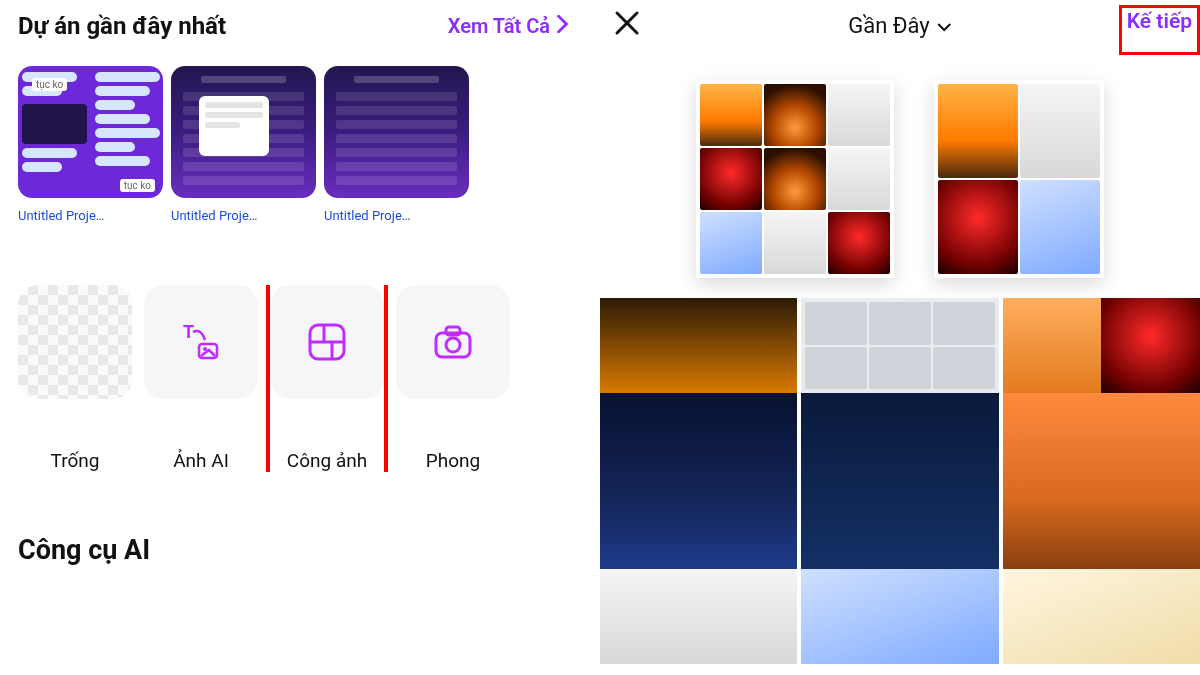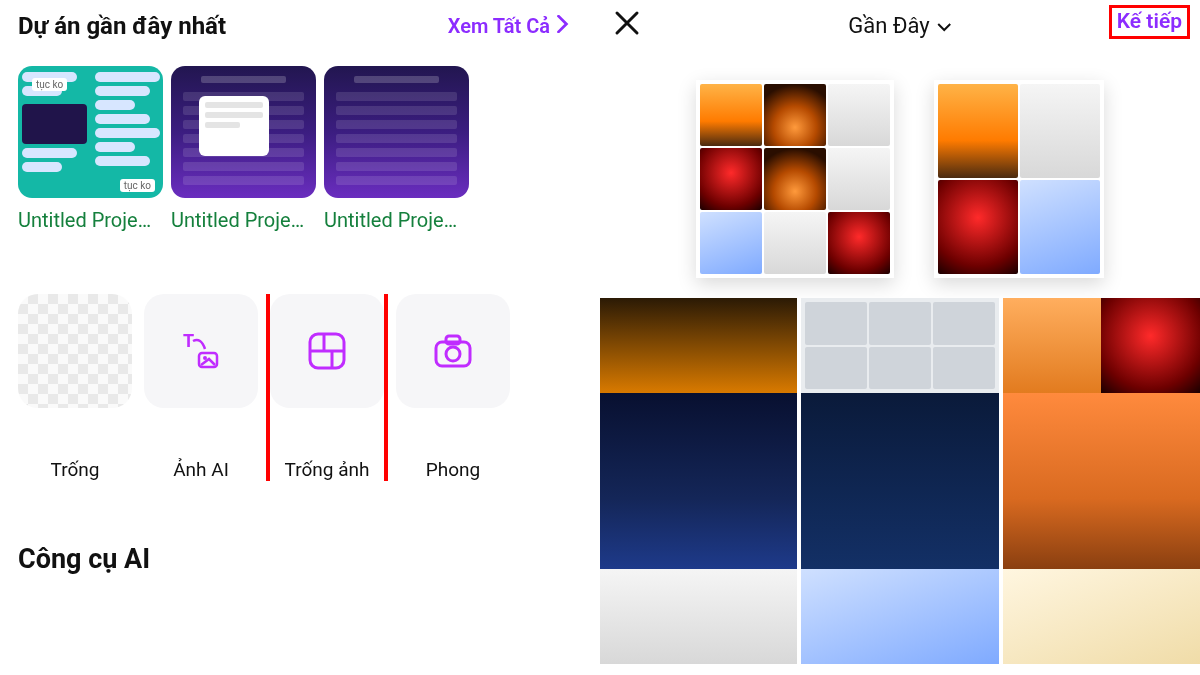"Kế tiếp" .next-btn { padding: 1px 5px 3px -> 1px 5px 19px; right: 10px -> 0 }
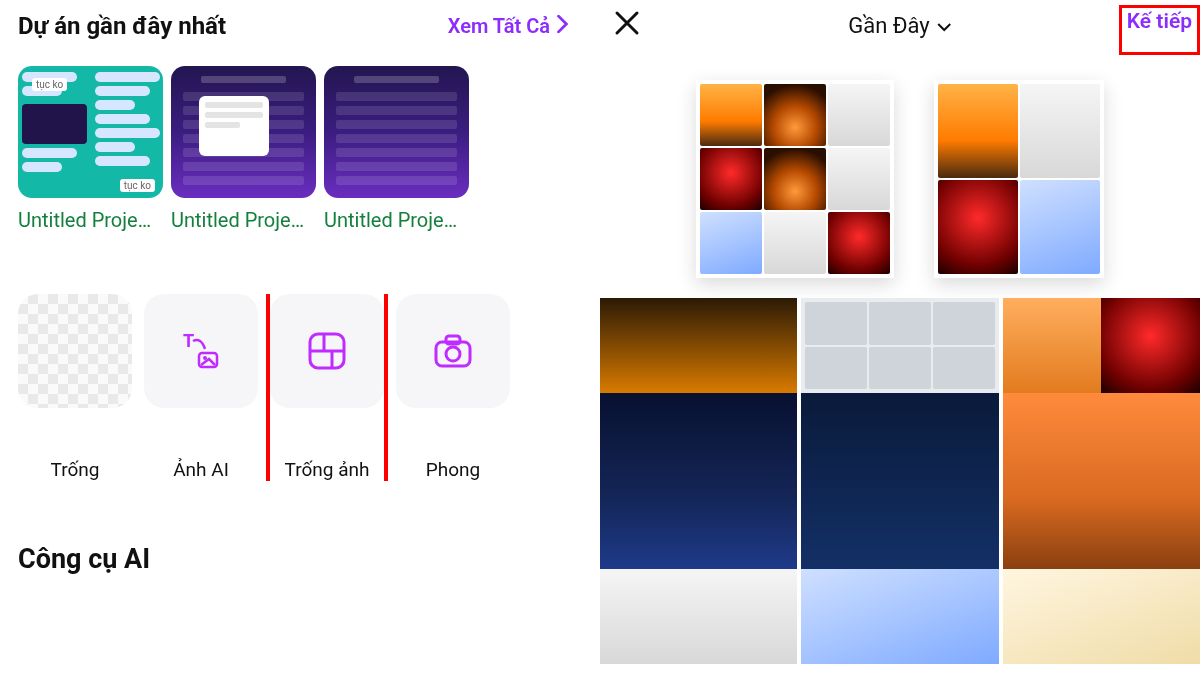"tục ko" .thumb.t-chat { background: #14b8a6 -> #6d28d9 }
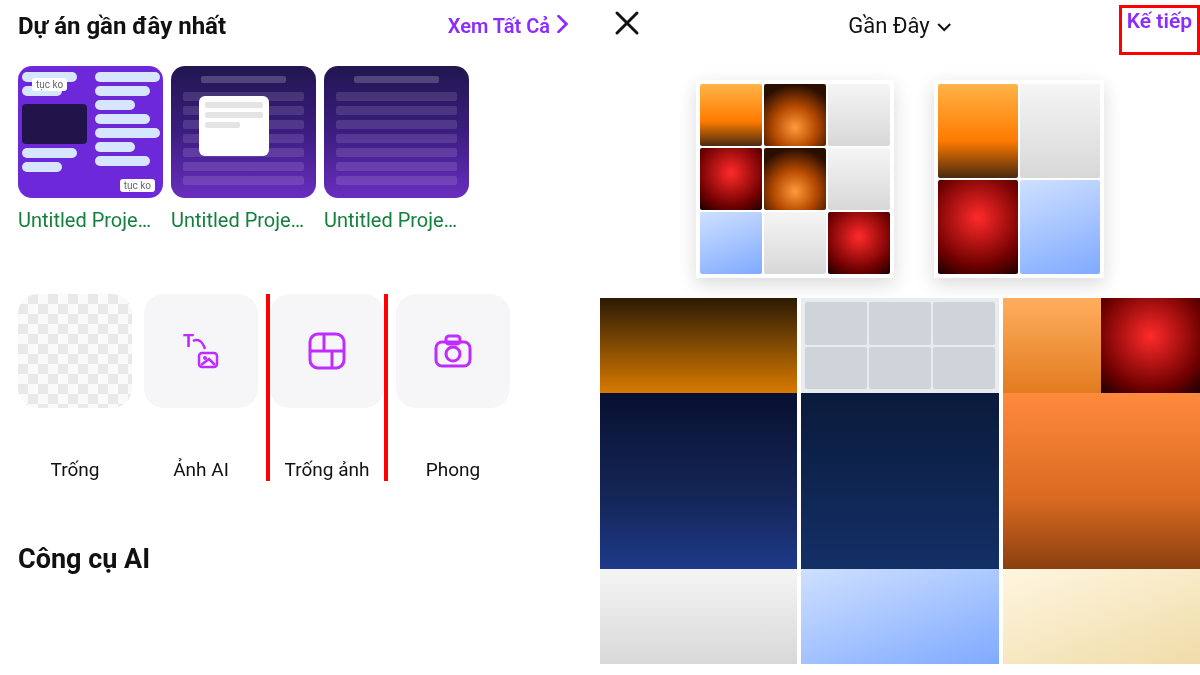"Untitled Proje…" .proj-name { color: #15803d -> #1d4ed8; font-size: 20px -> 13px }
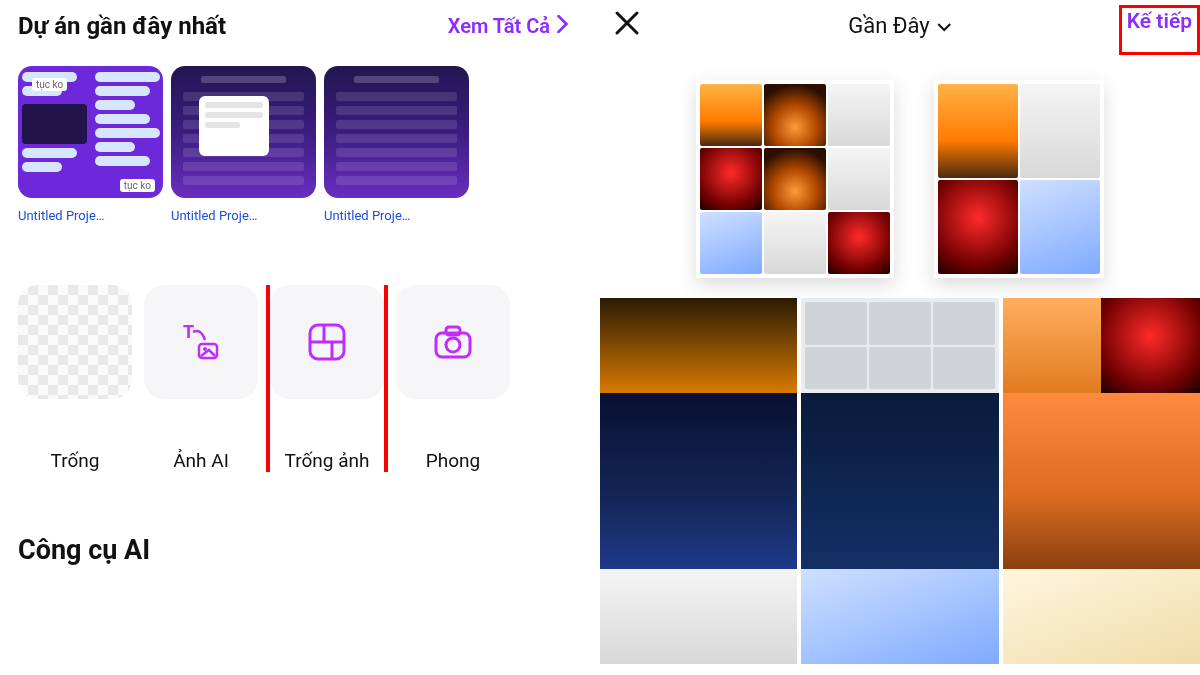"Trống ảnh" div.label { text: Trống -> Công }
